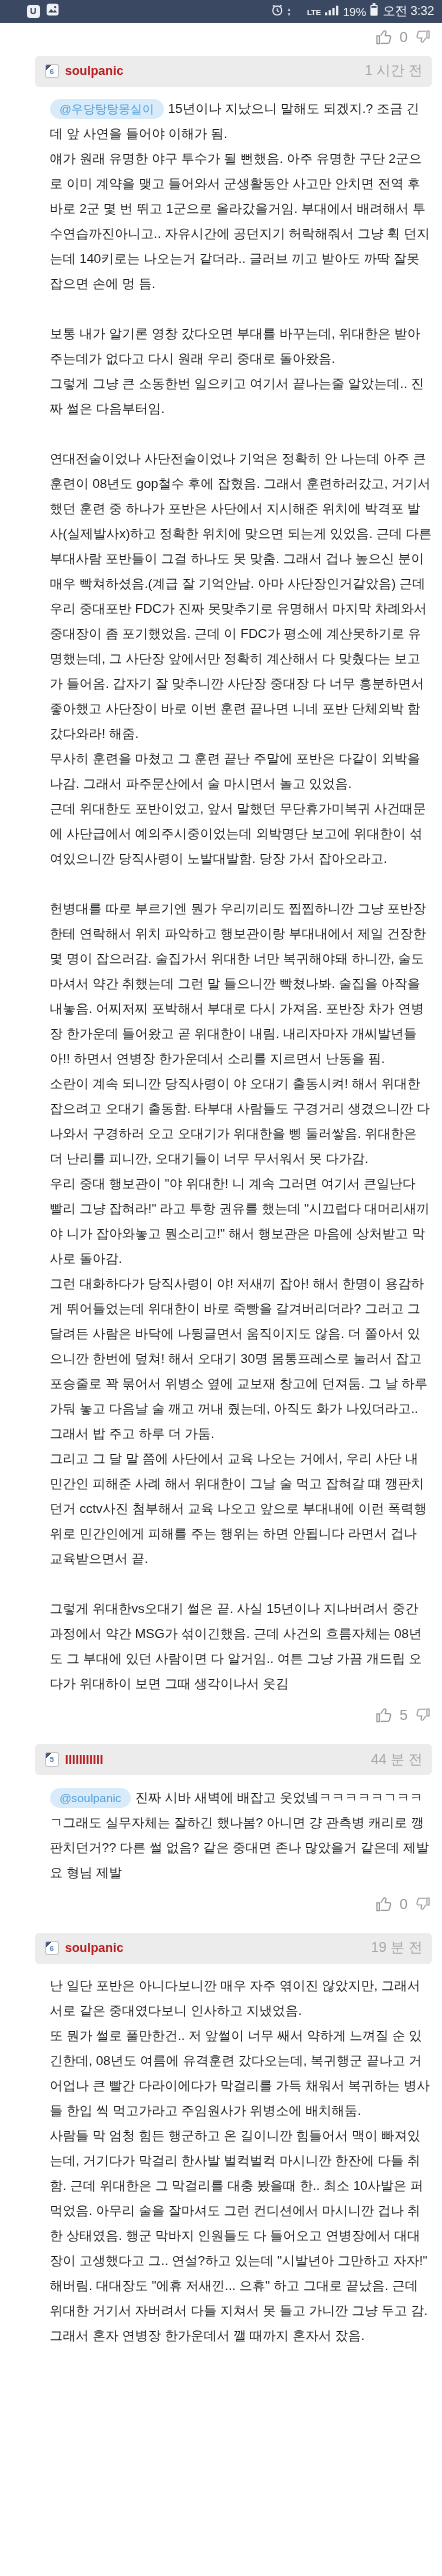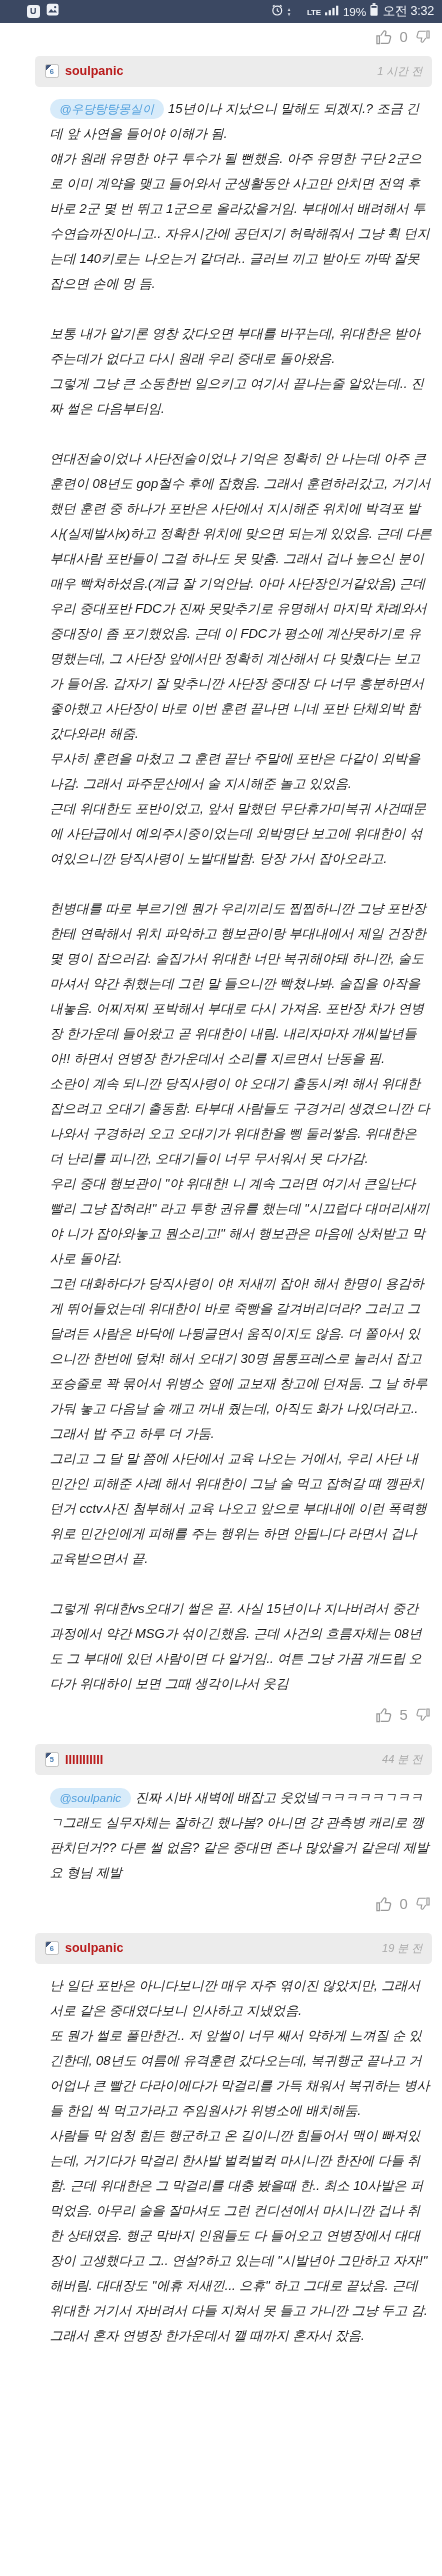"1 시간 전" .c-time { font-size: 11px -> 14px; font-style: italic -> none }
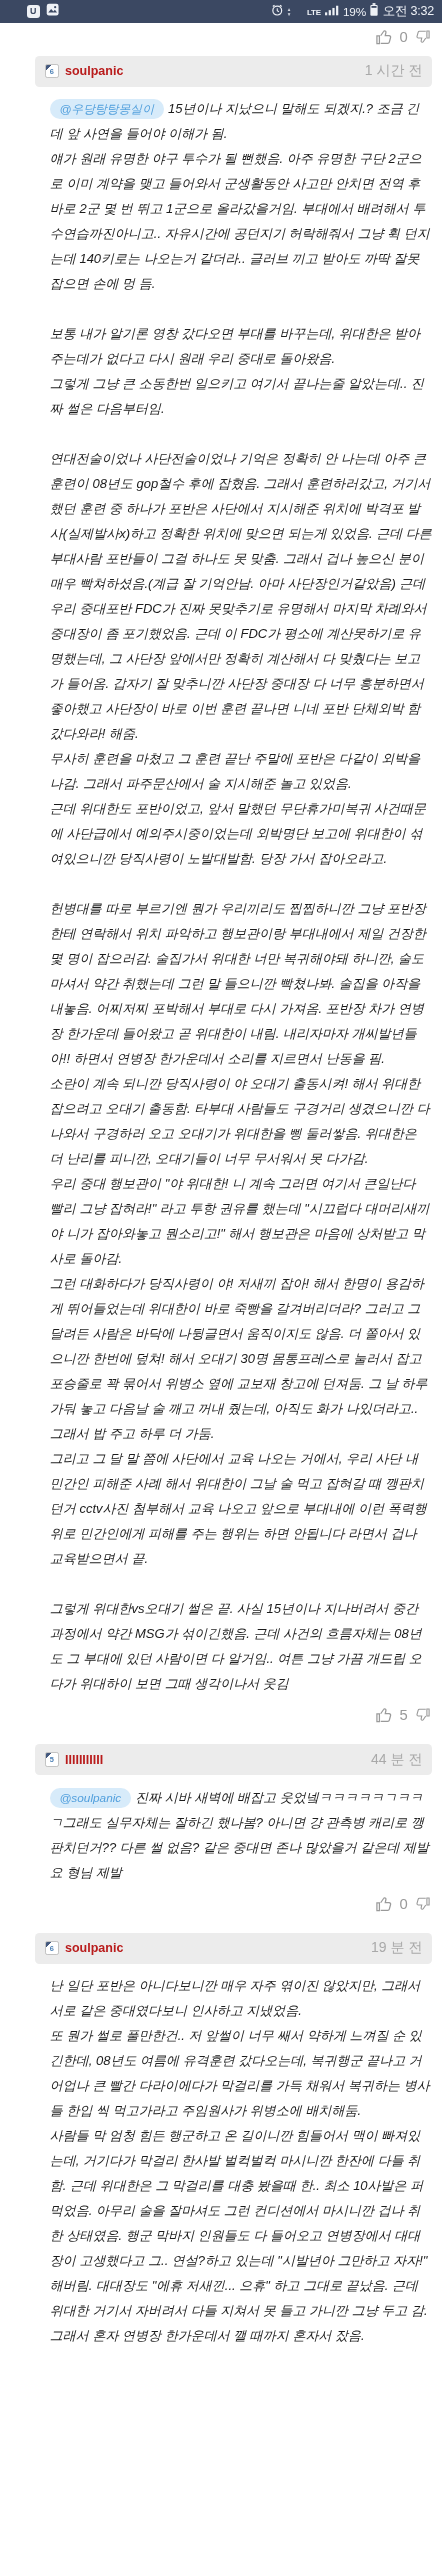"@우당탕탕몽실이 15년이나 지났으니 말해도 되겠지.?" .c-body { font-style: italic -> none }
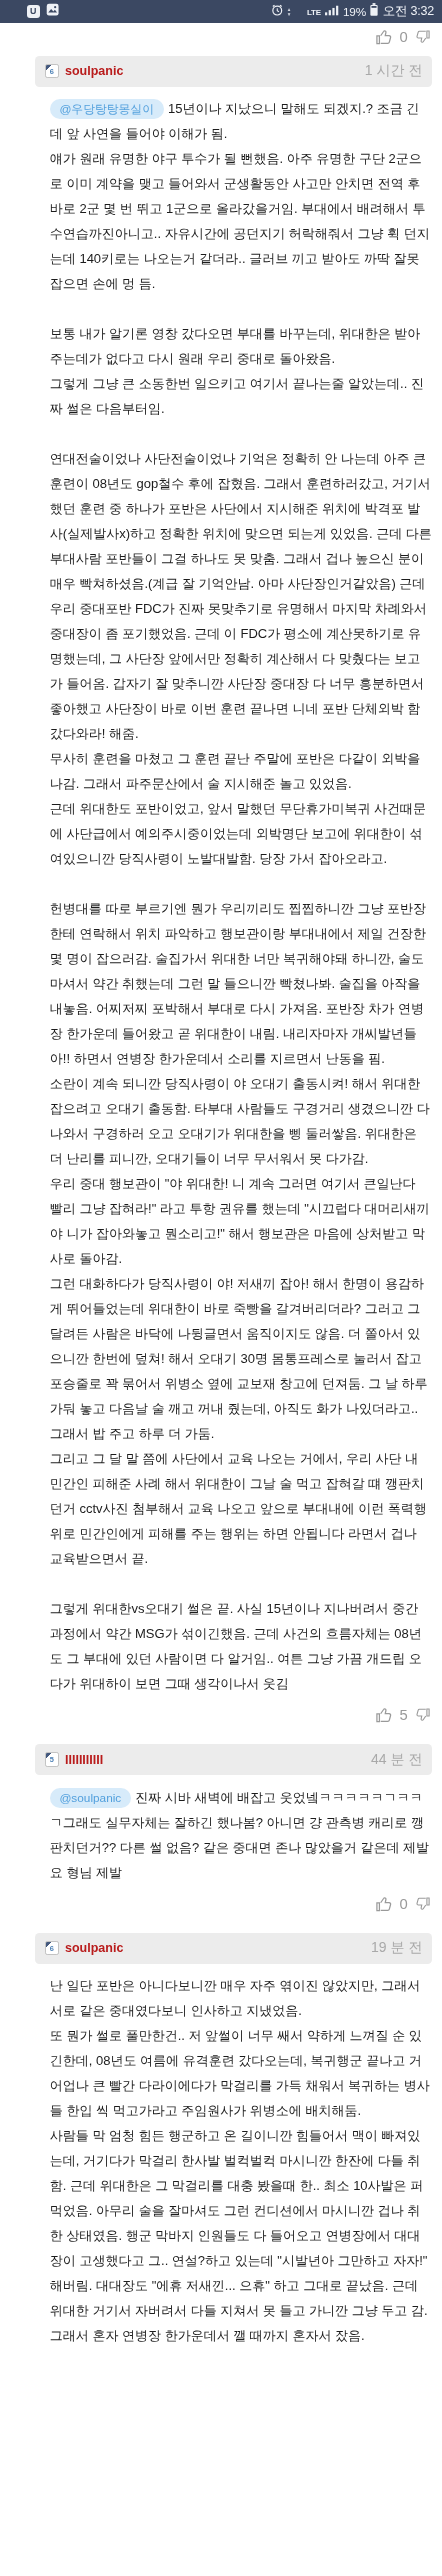"무사히 훈련을 마쳤고 그 훈련" p { text: 지시해준 -> 마시면서 }
